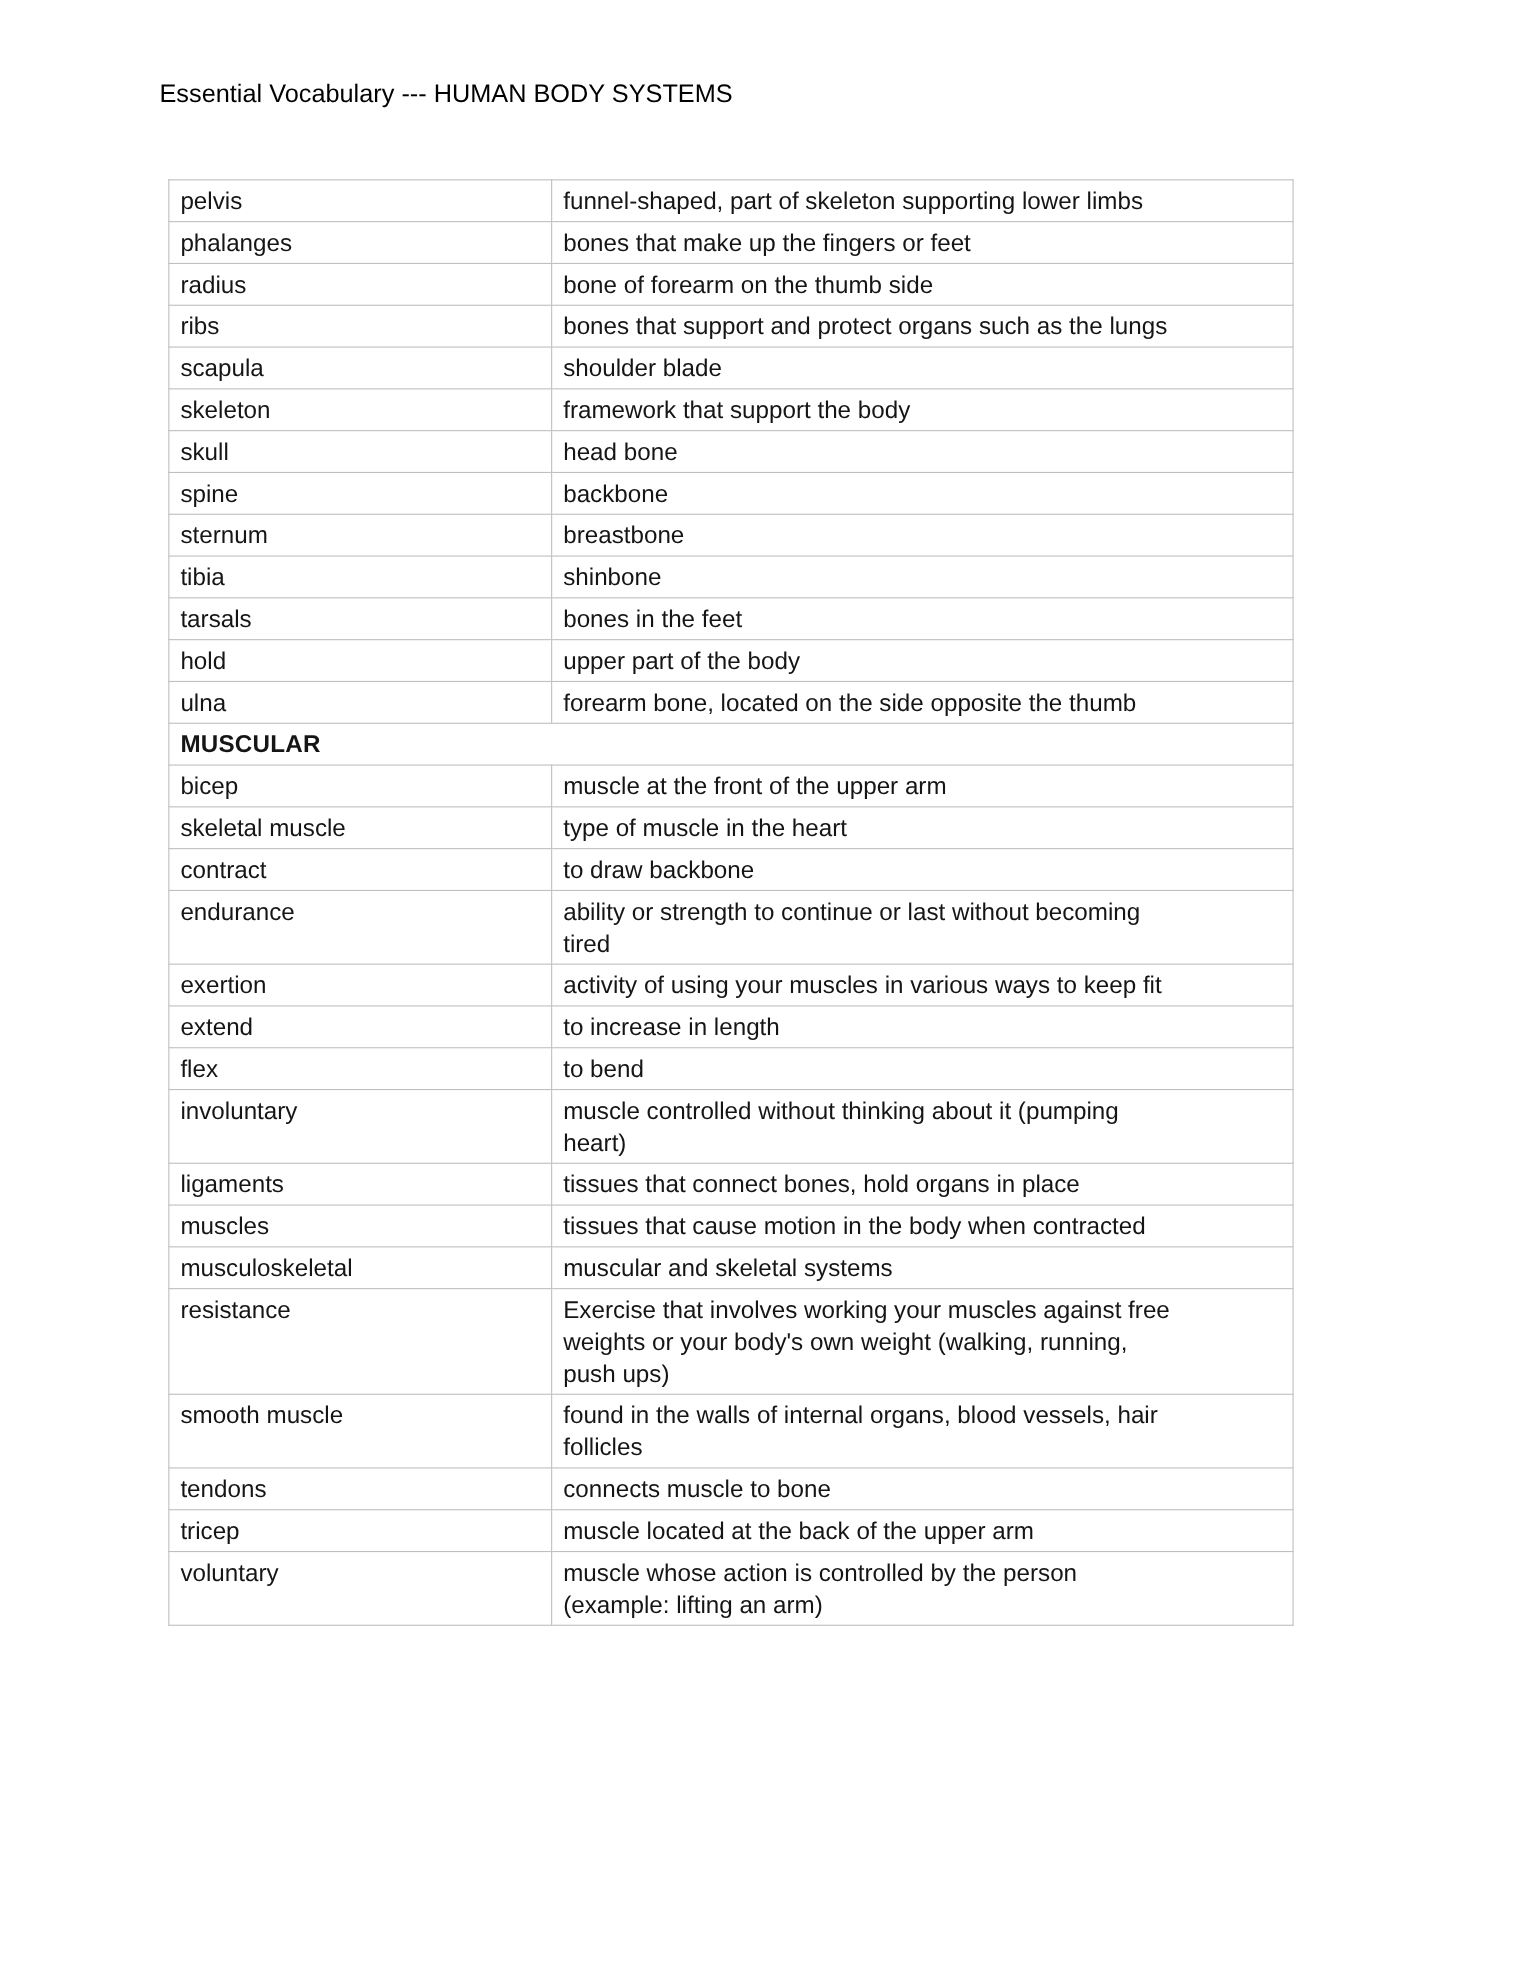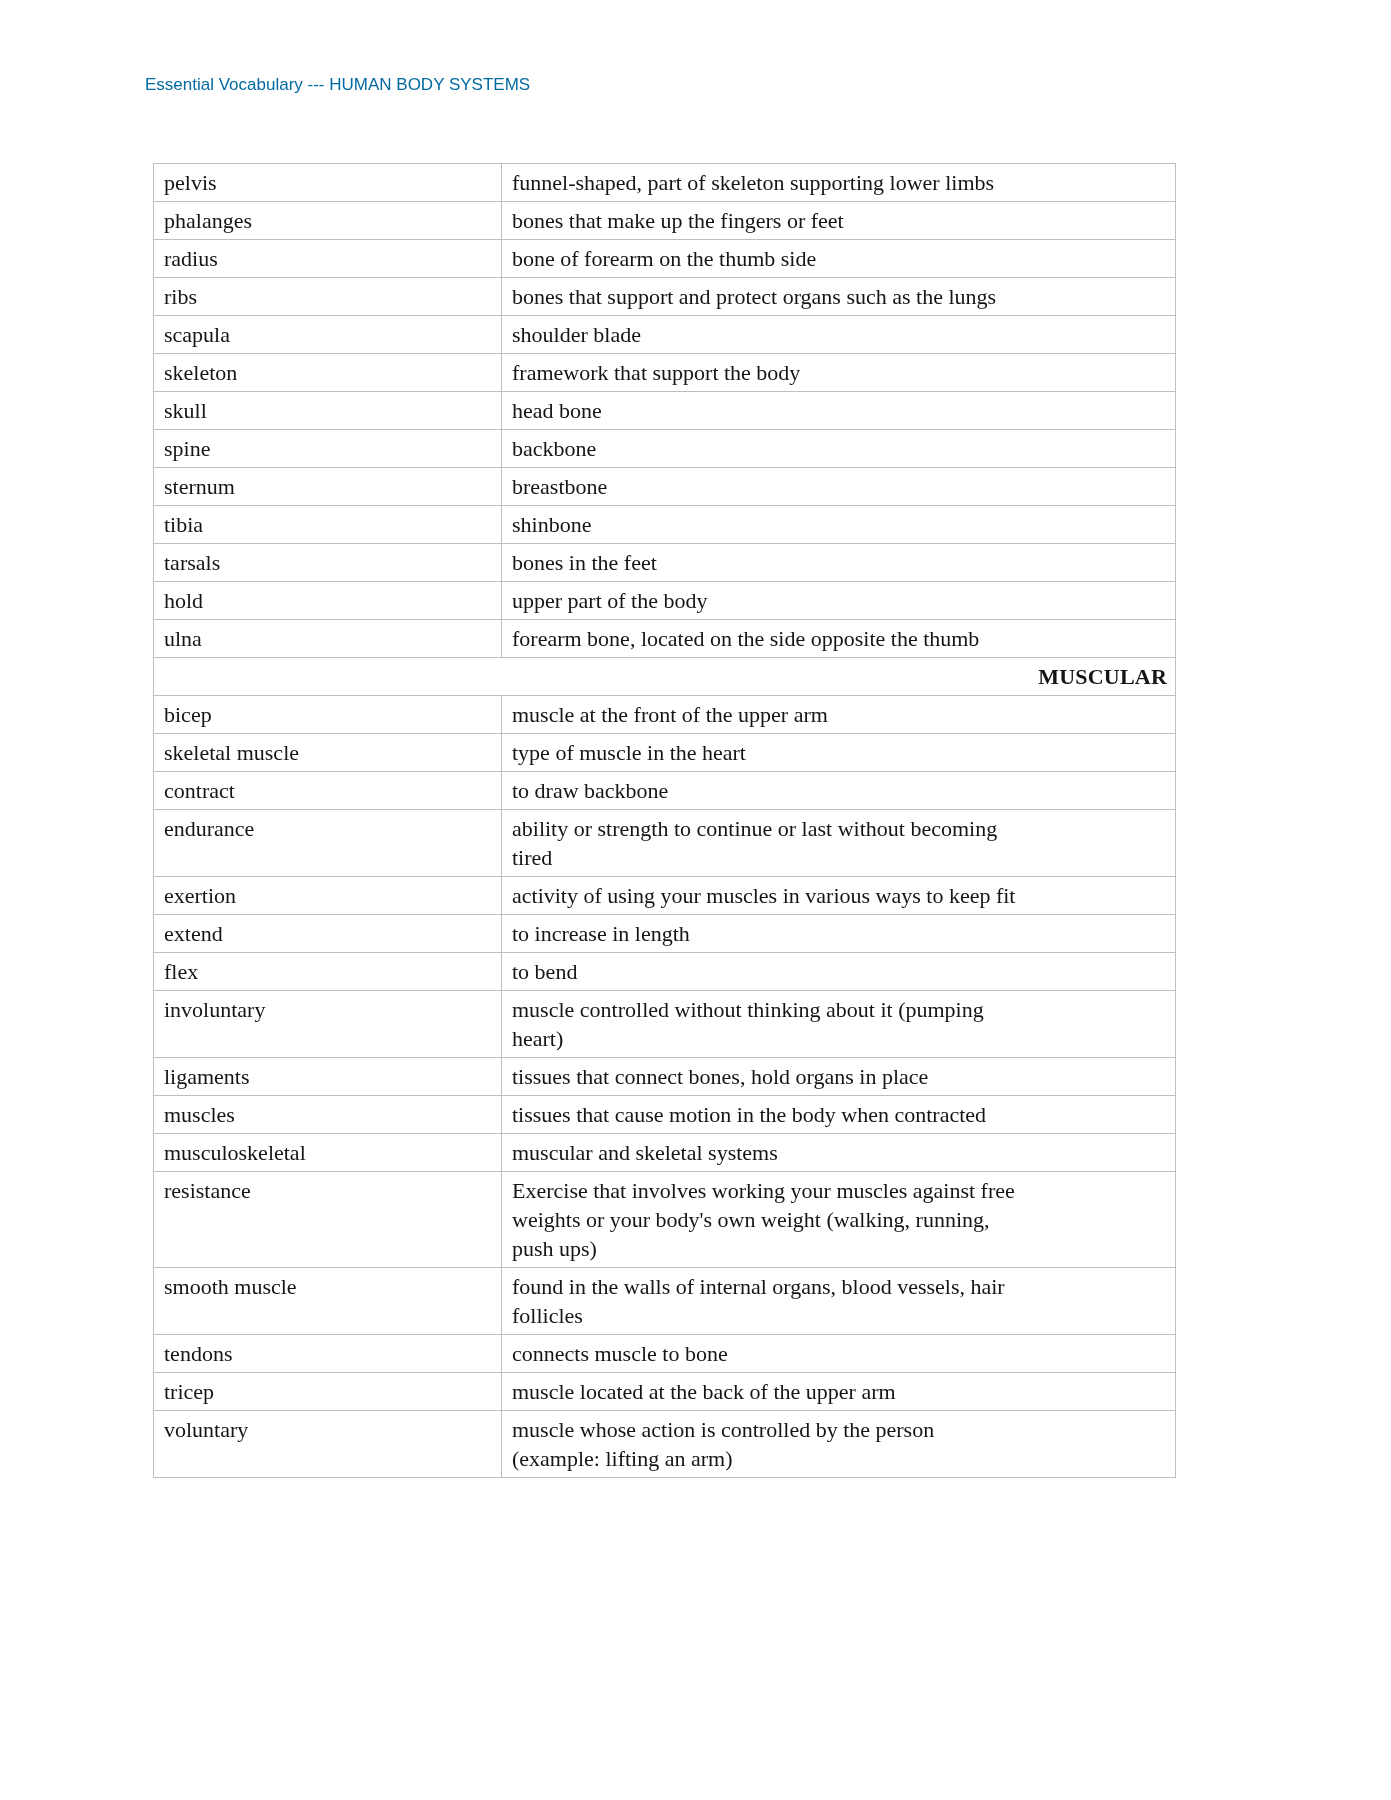"Essential Vocabulary --- HUMAN BODY" .doc-title { color: #0369a1 -> #000000; font-size: 17px -> 23px }
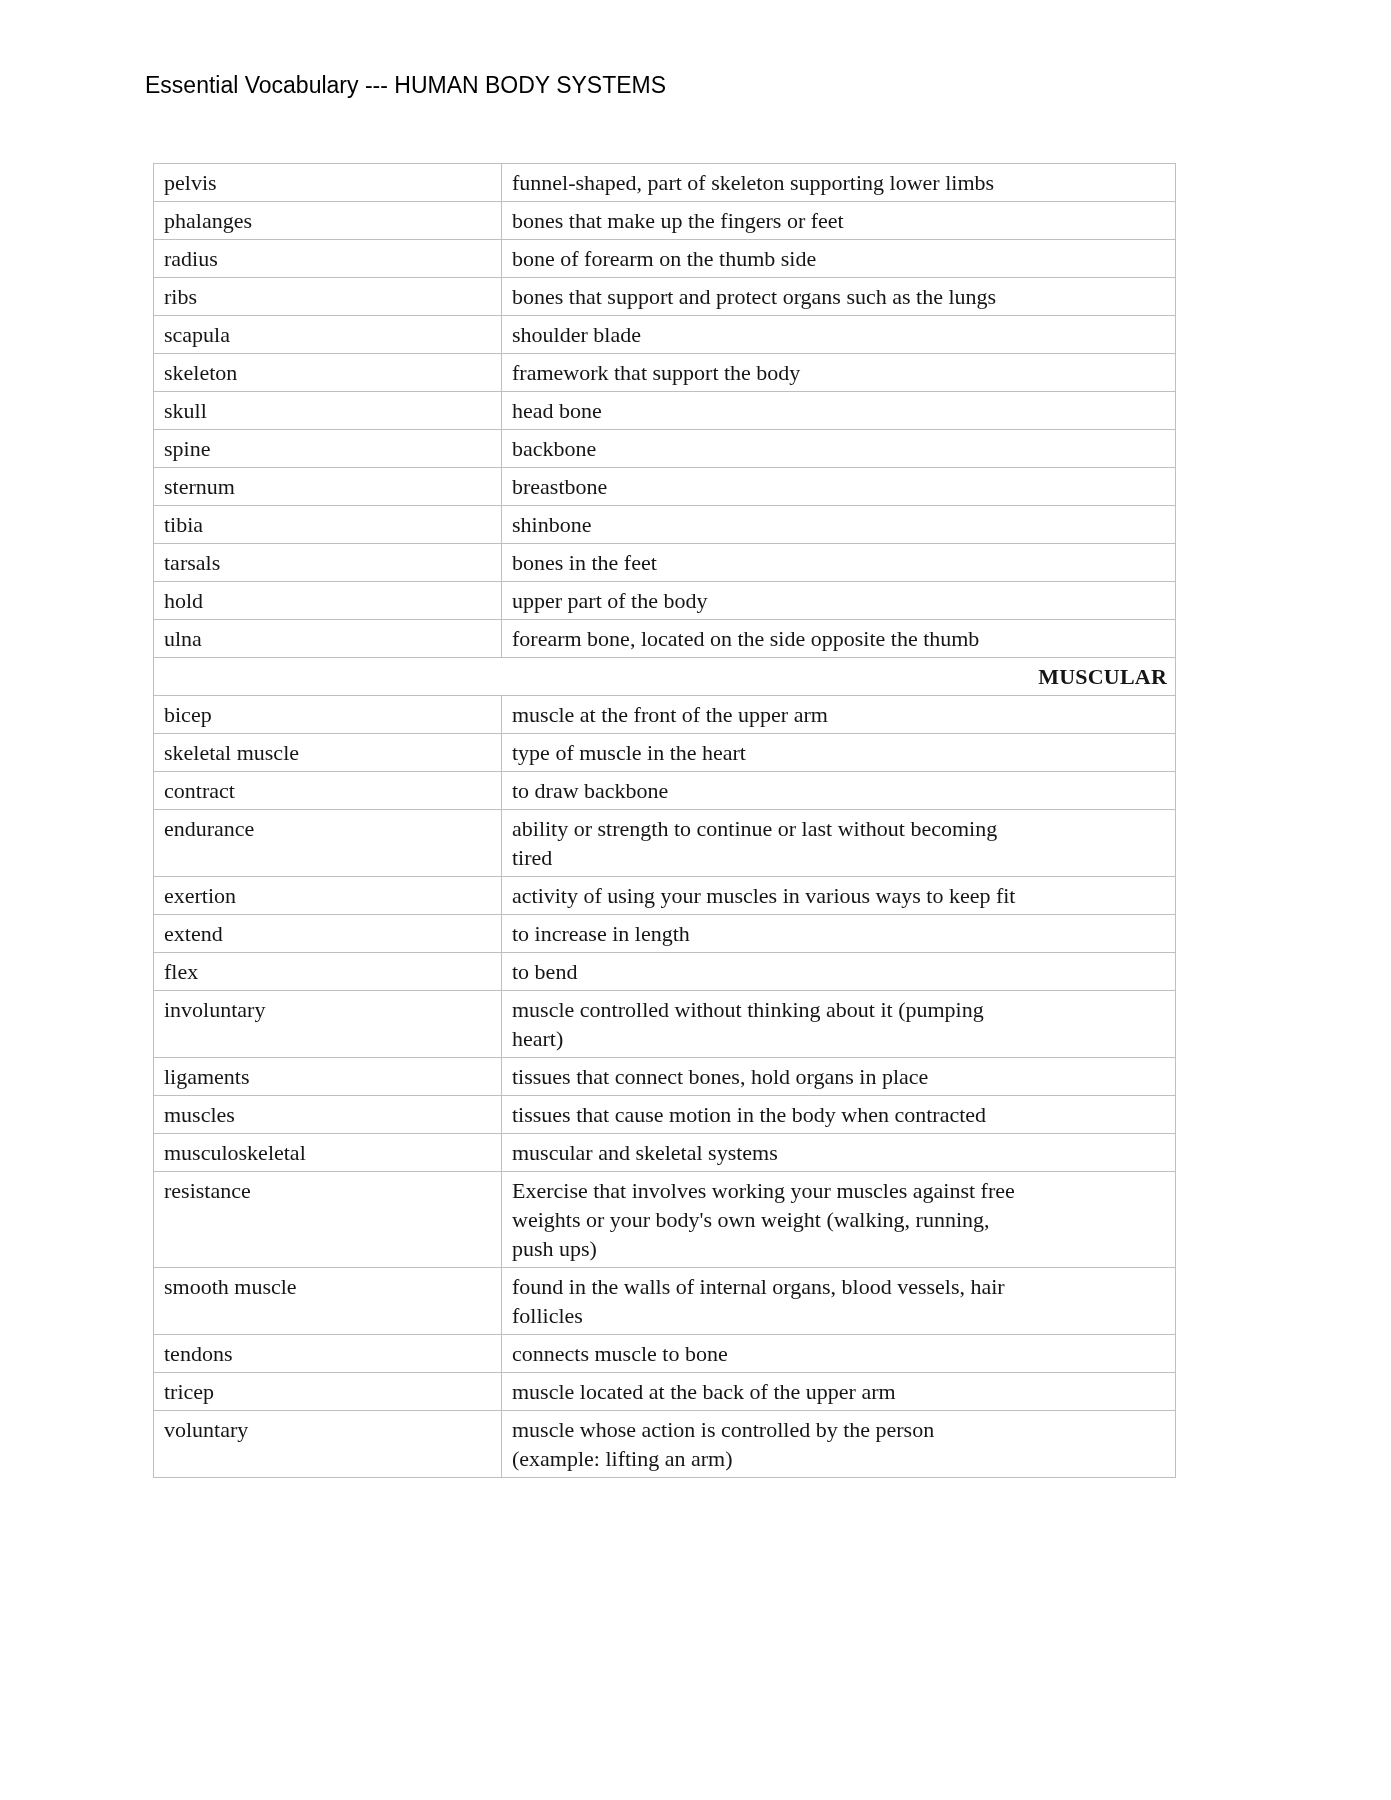"pelvis" table.vocab { font-family: Liberation Serif, serif -> none }
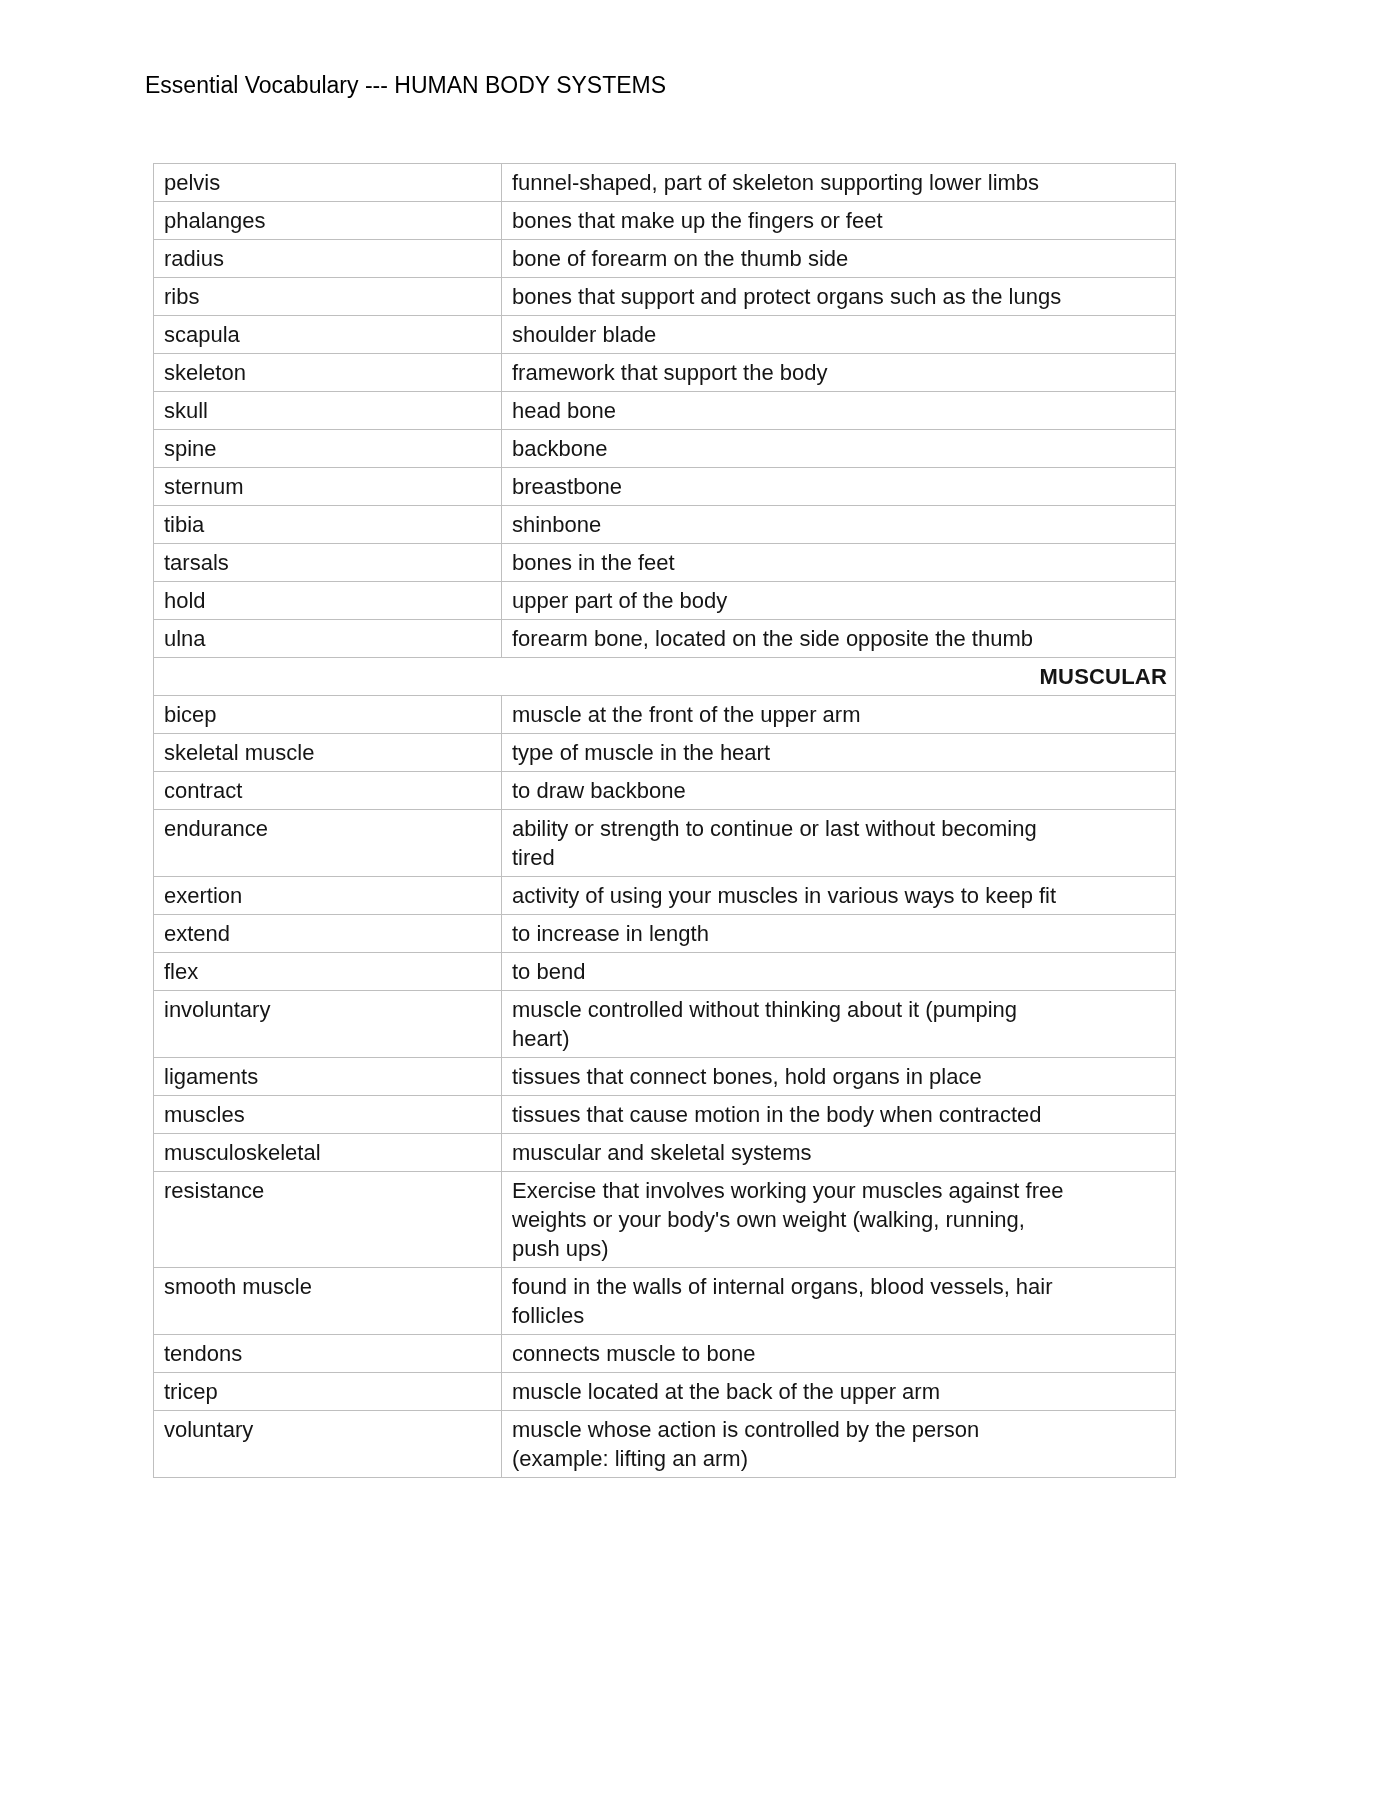"MUSCULAR" td.section-cell { text-align: right -> none }
